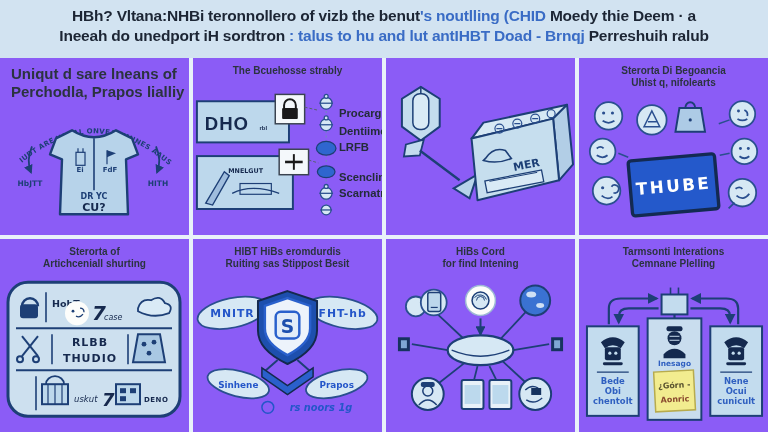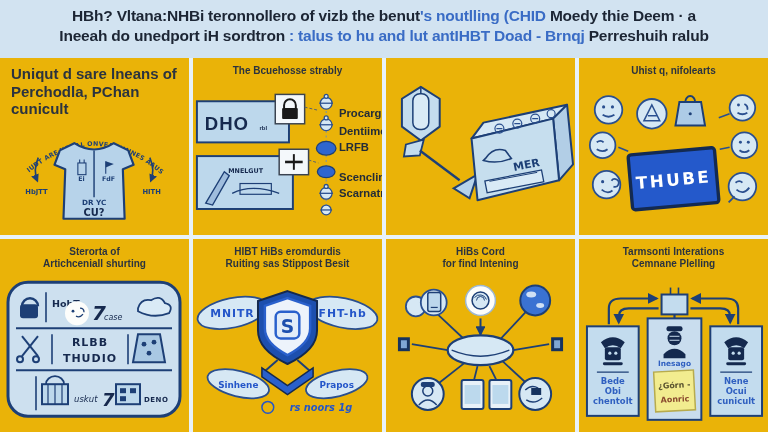"Uniqut d sare lneans of" .panel { background: #eab308 -> #8b5cf6 }
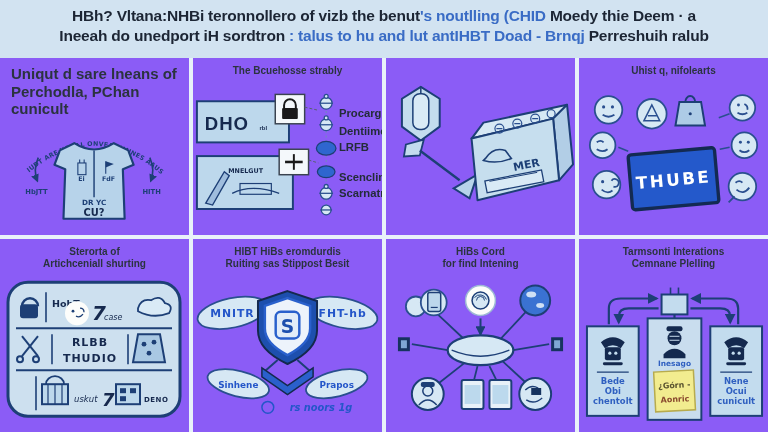"Sterorta Di Begoancia" div { html: none -> <div>Sterorta Di Begoancia</div> }
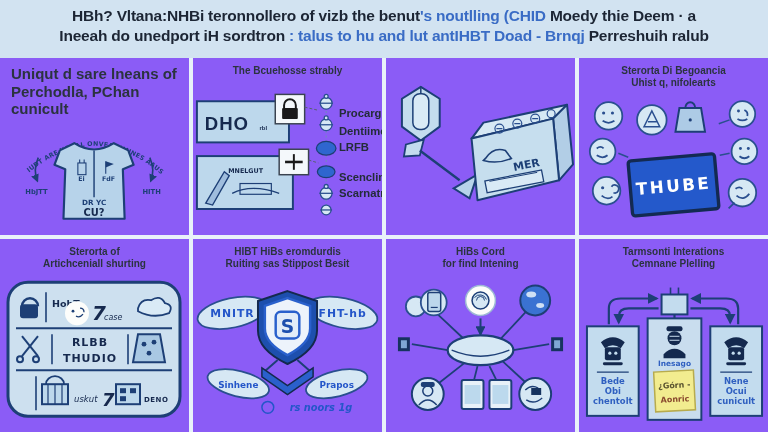"Perchodla, PChan cunicult" div { text: PChan cunicult -> Prapos lialliy }
